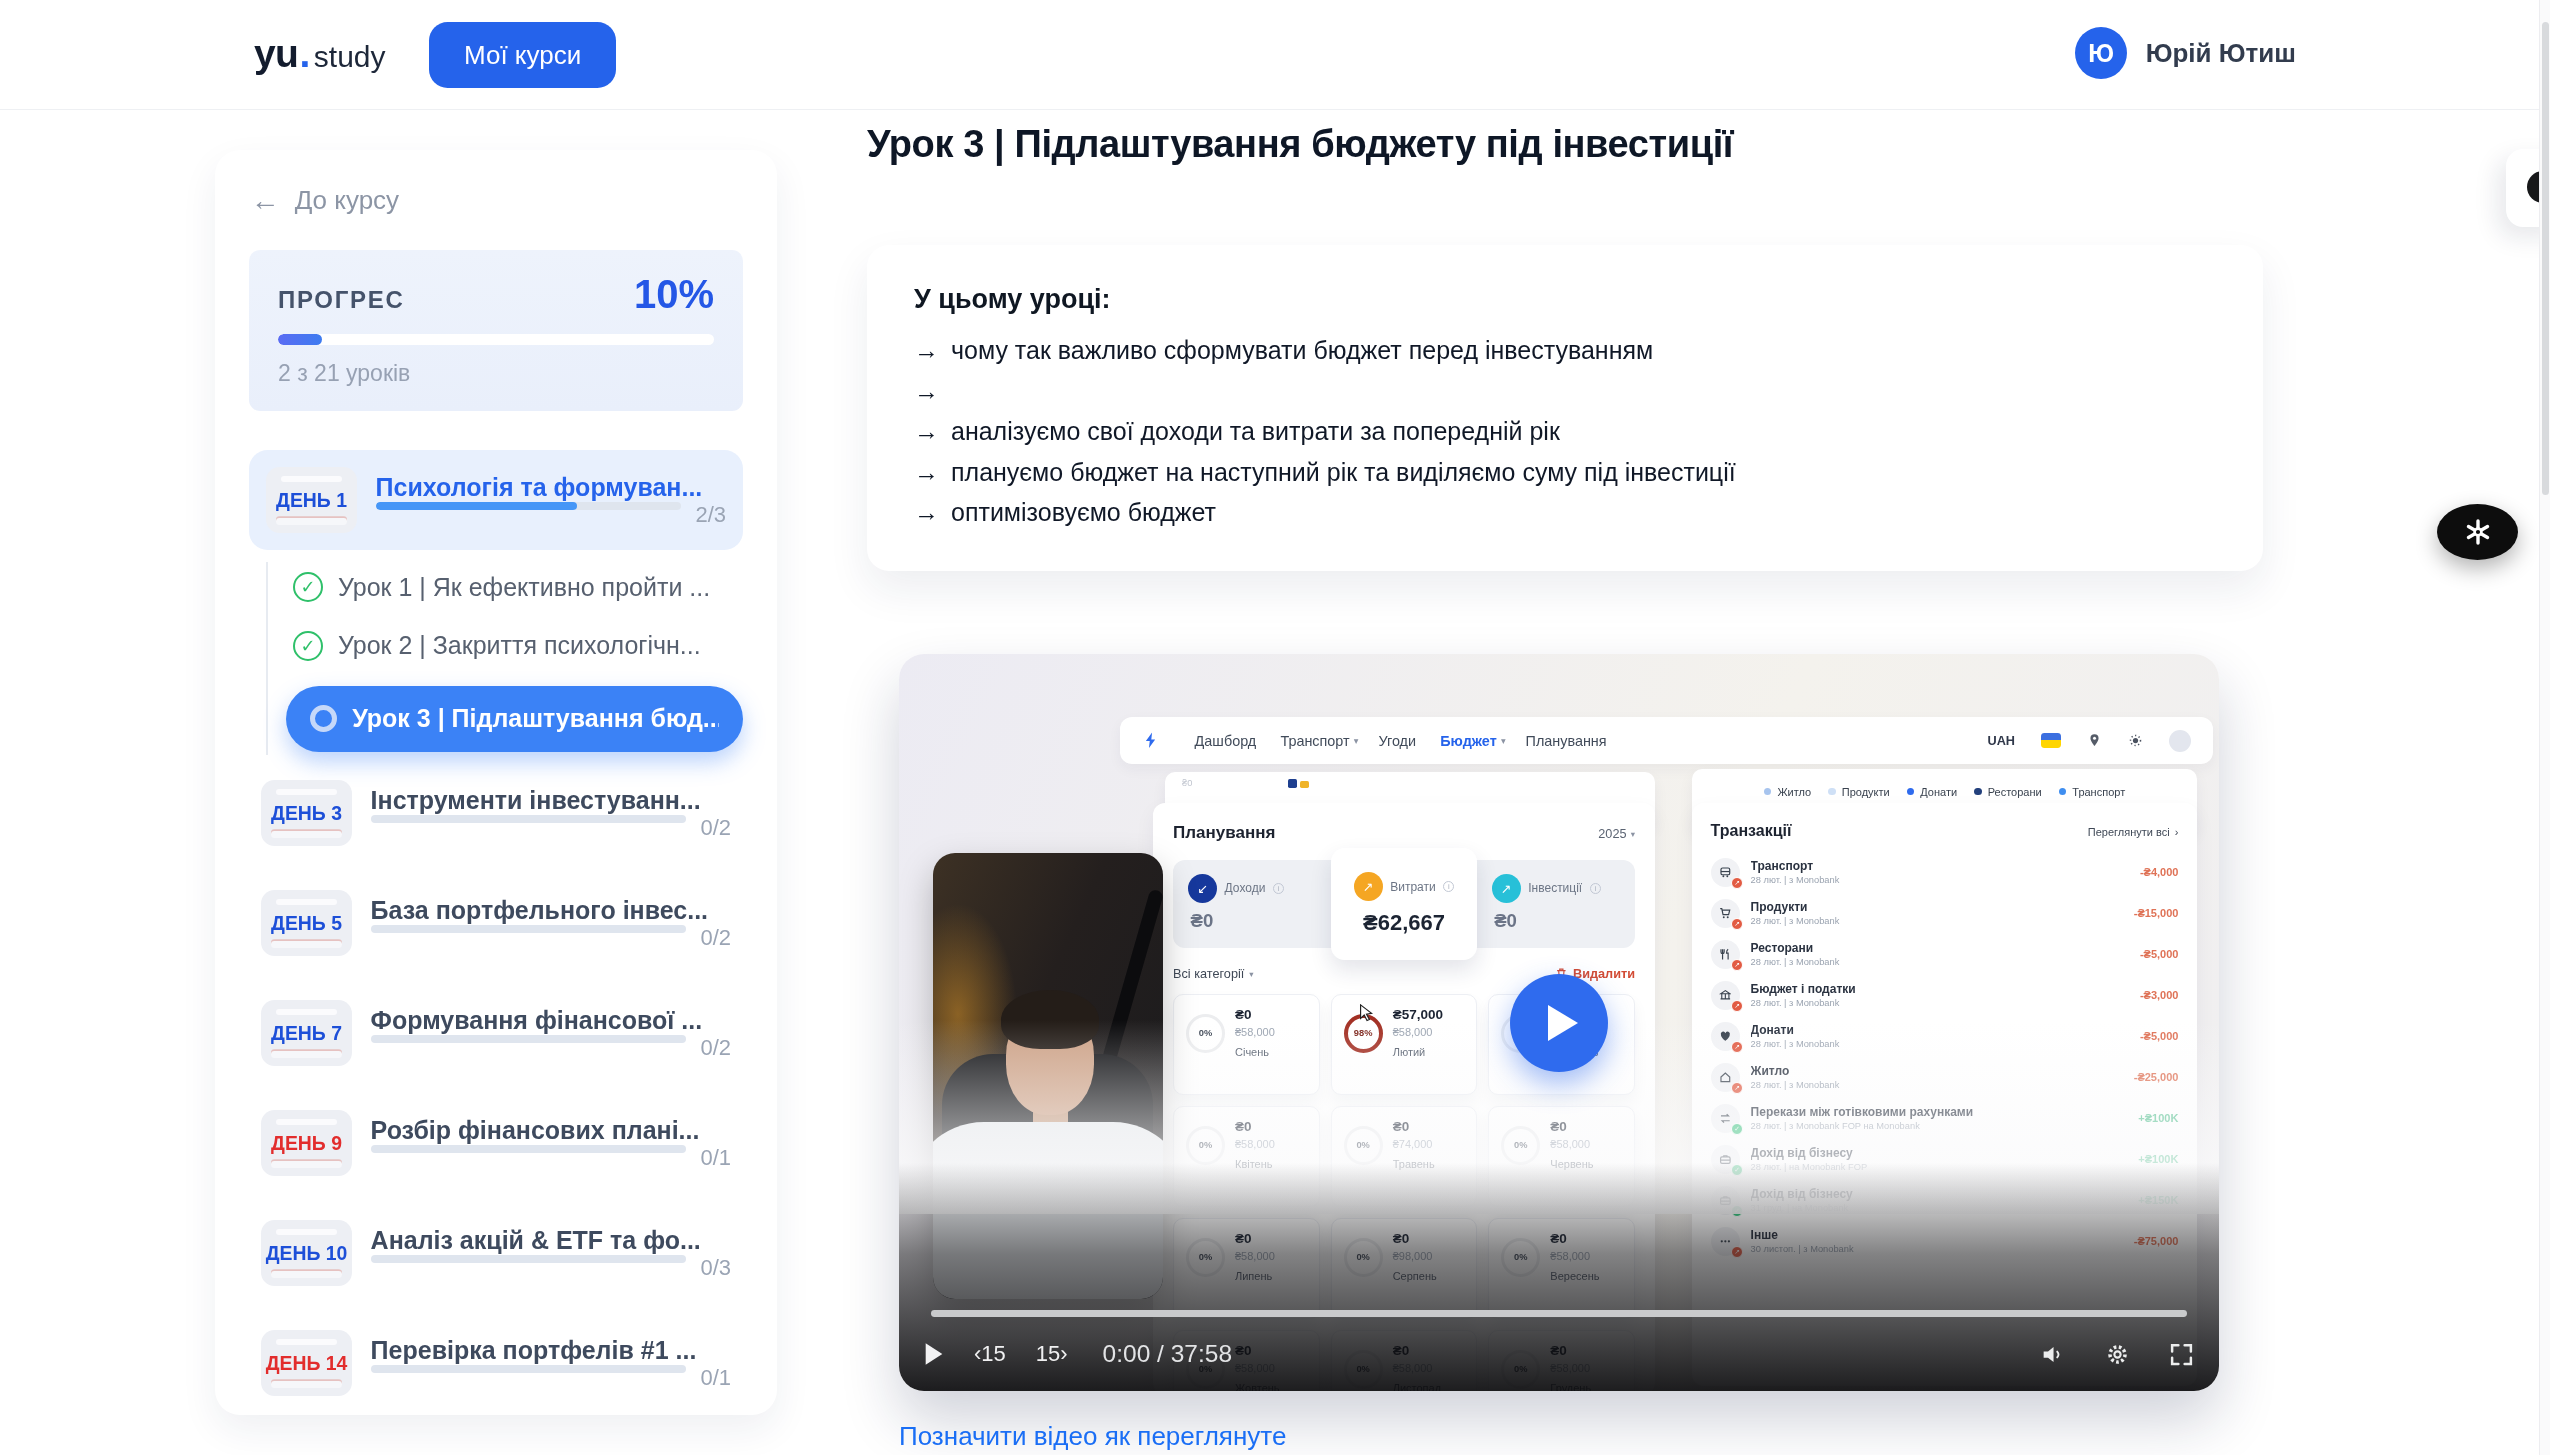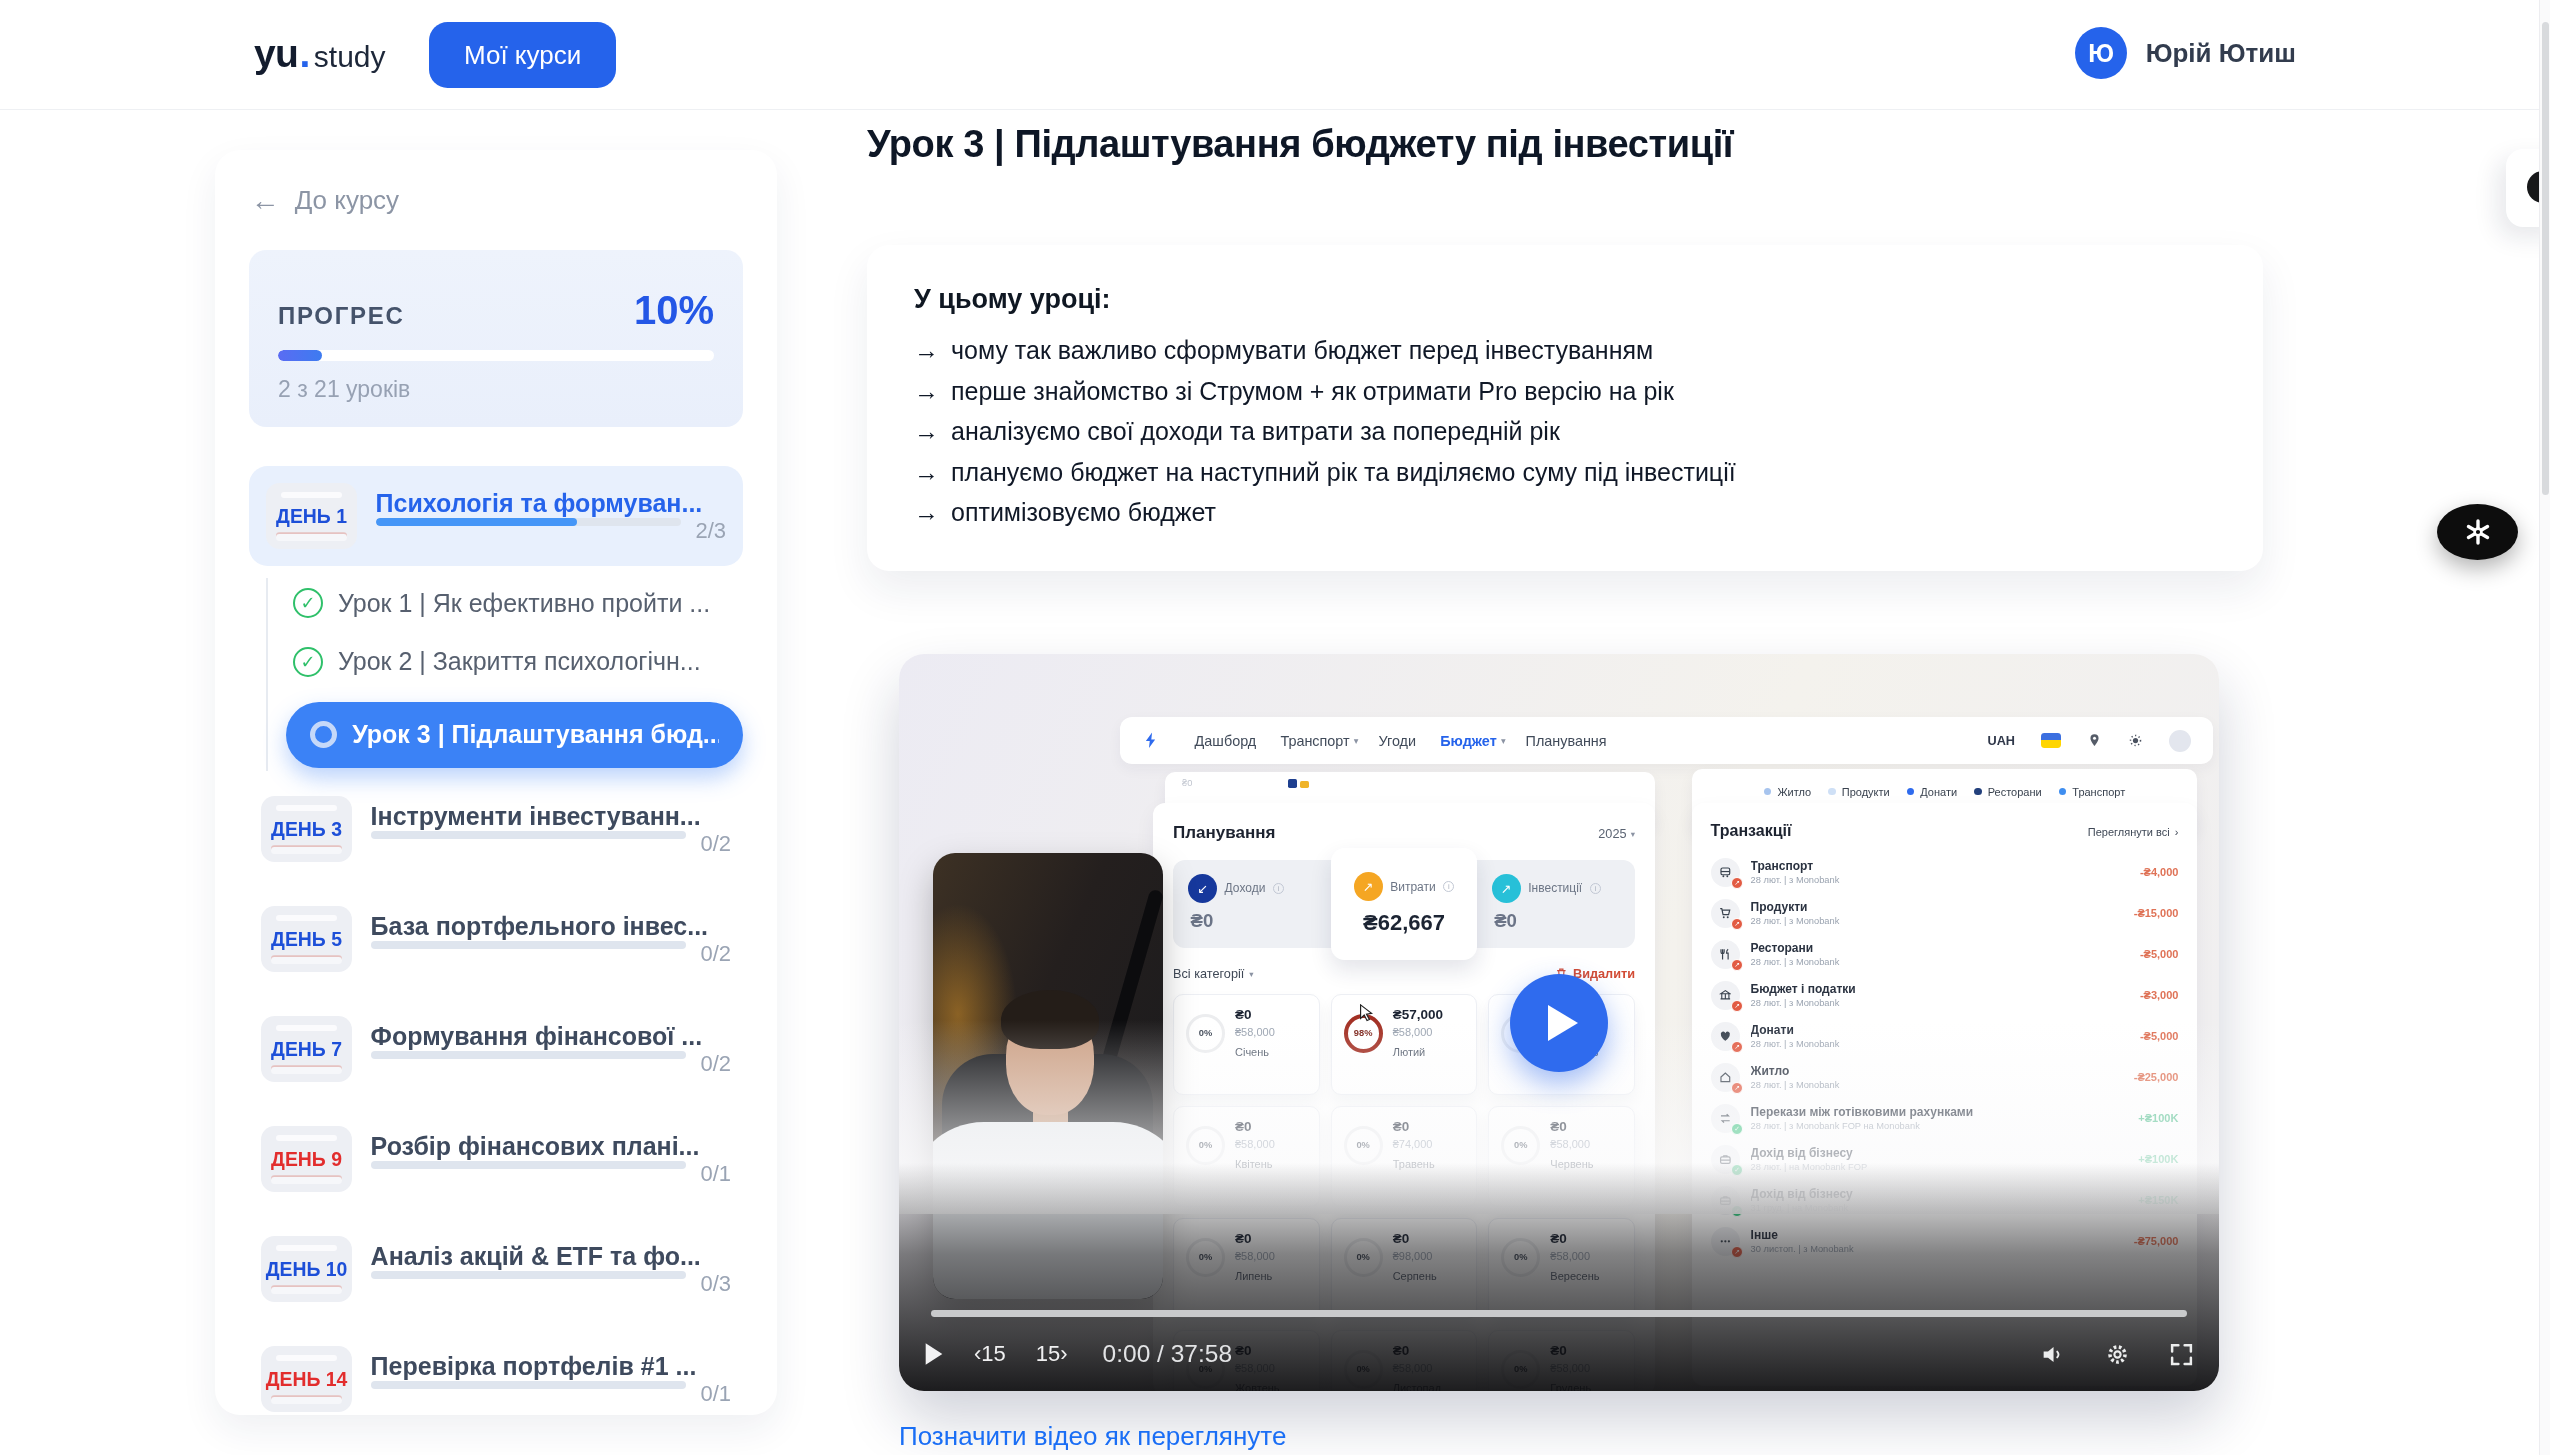"ПРОГРЕС" .progress-panel { border-radius: 17px -> 11px; padding: 38px 29px 24px -> 22px 29px 24px }
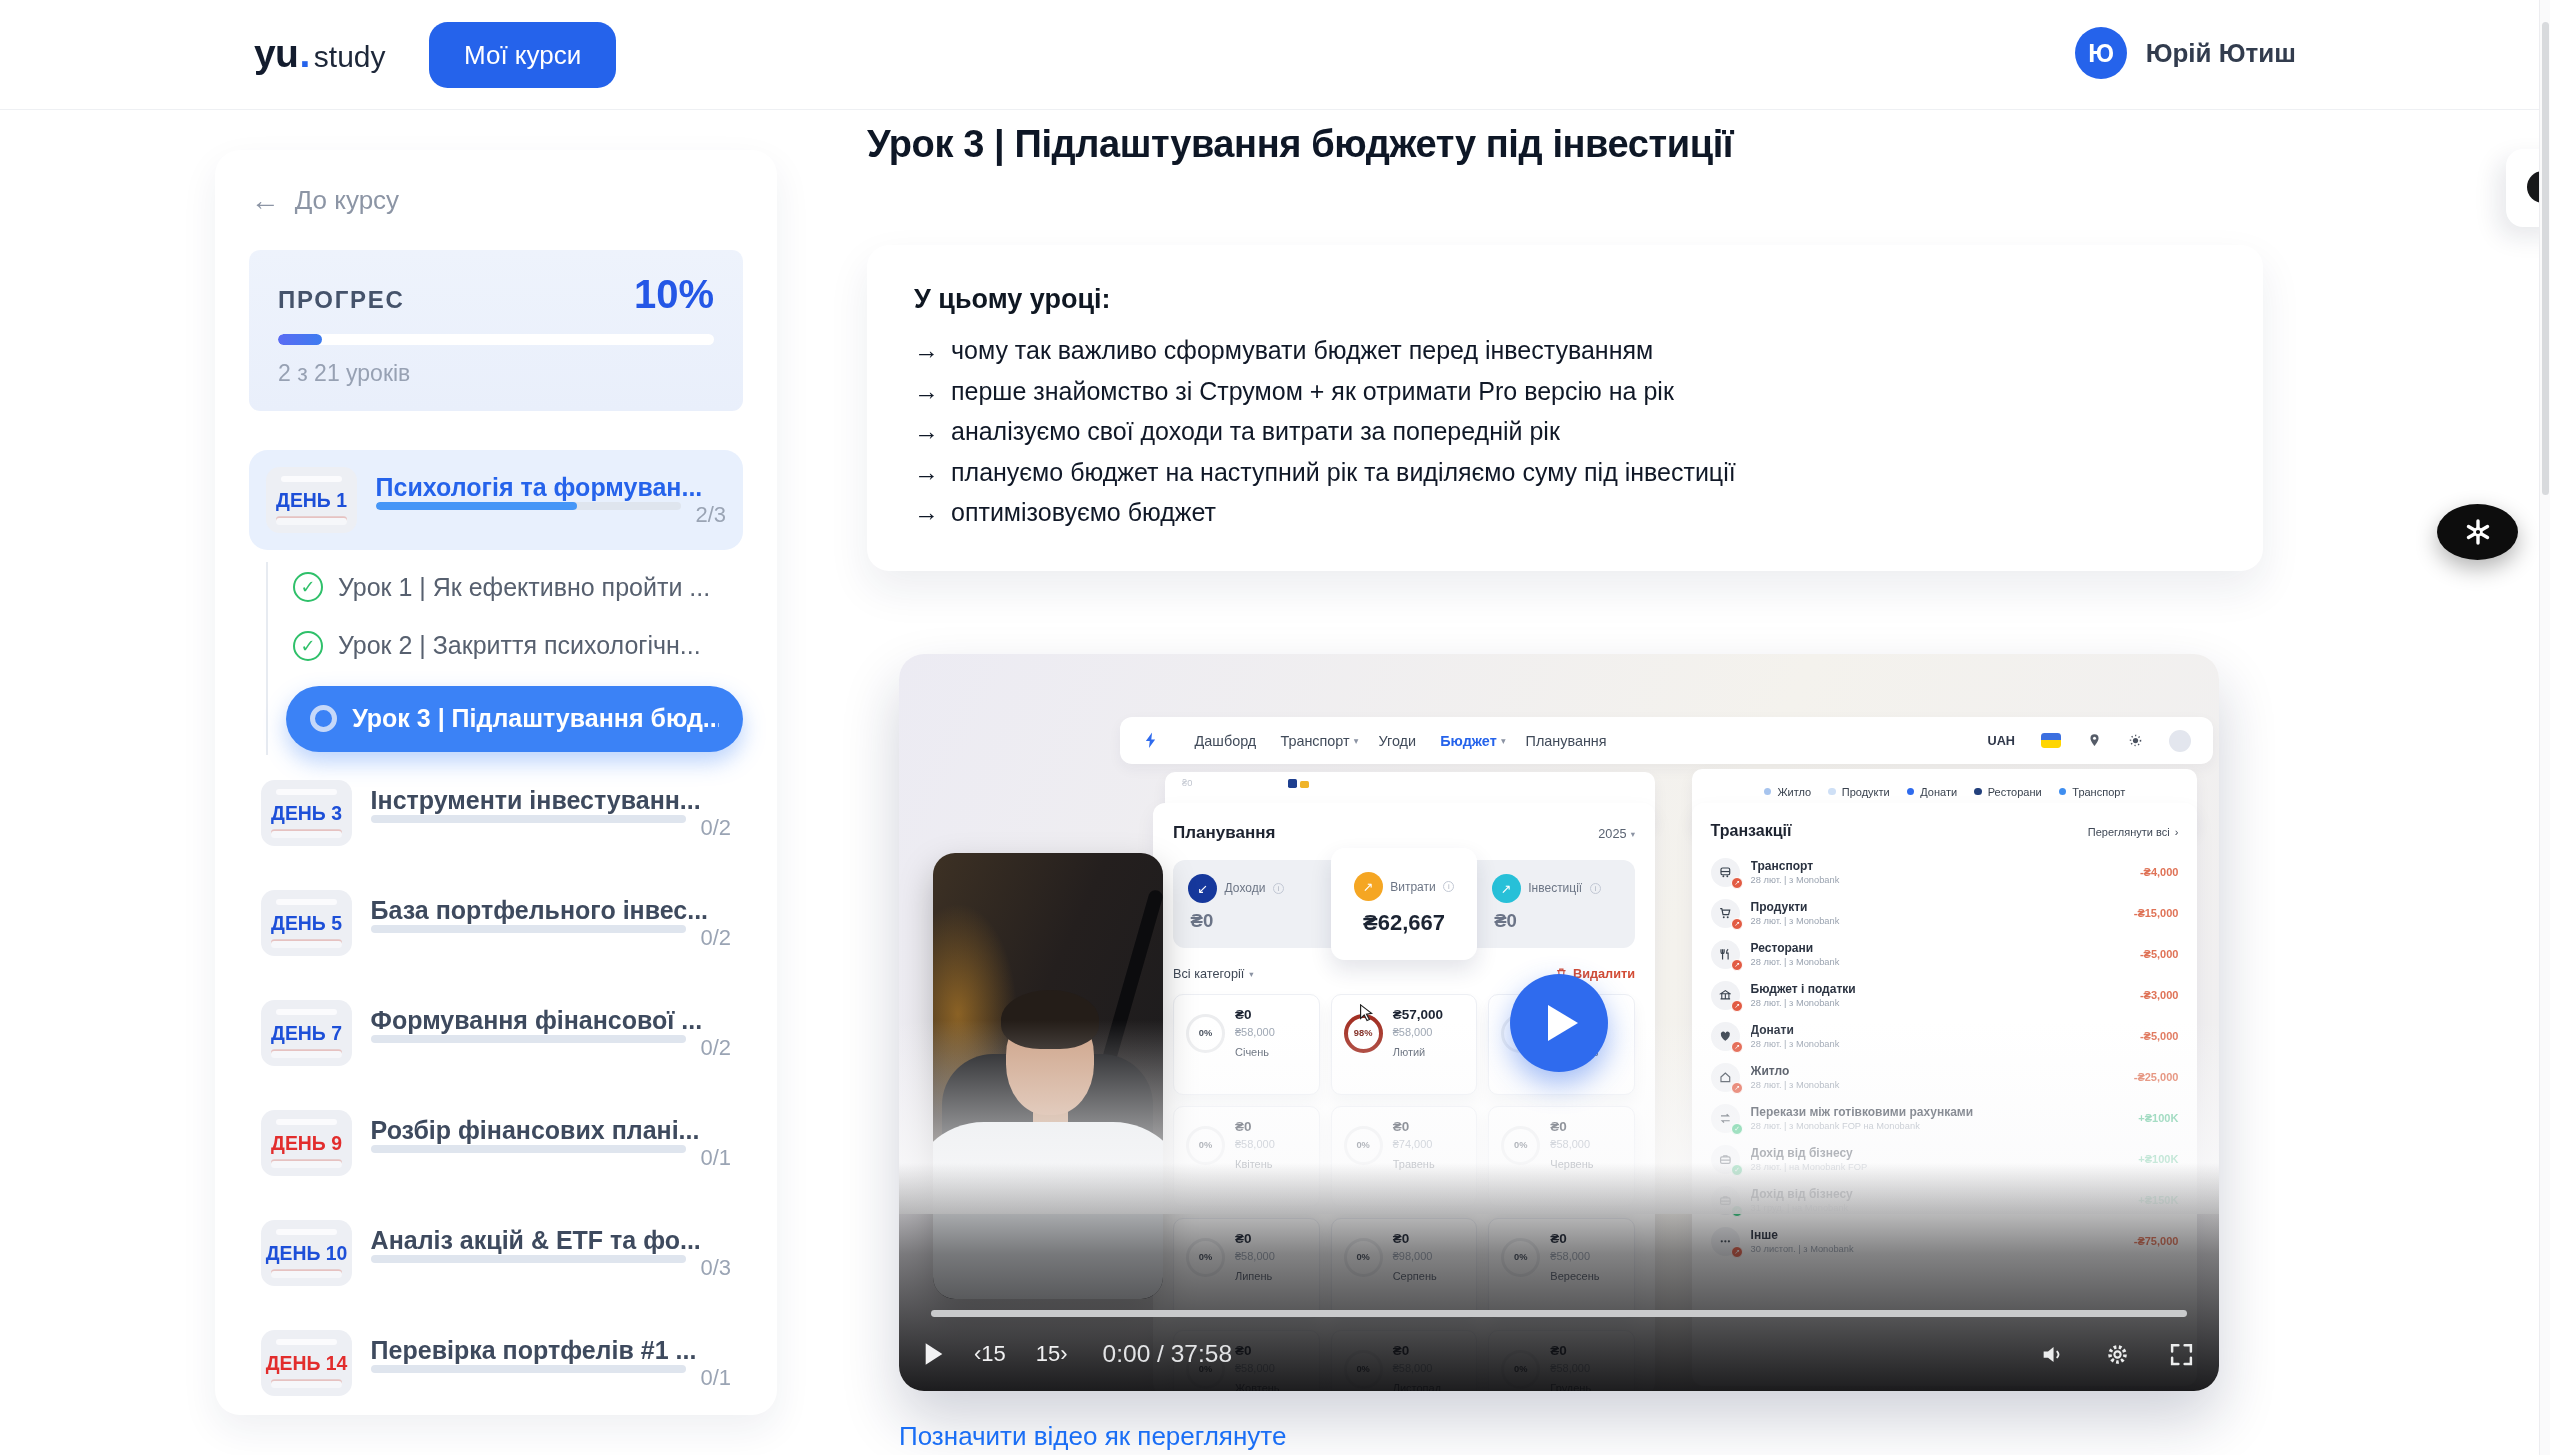"перше знайомство зі Струмом +" span.bullet-text { html: <span>перше знайомство зі Струмом + як отримати Pro версію на рік</span> -> none }
